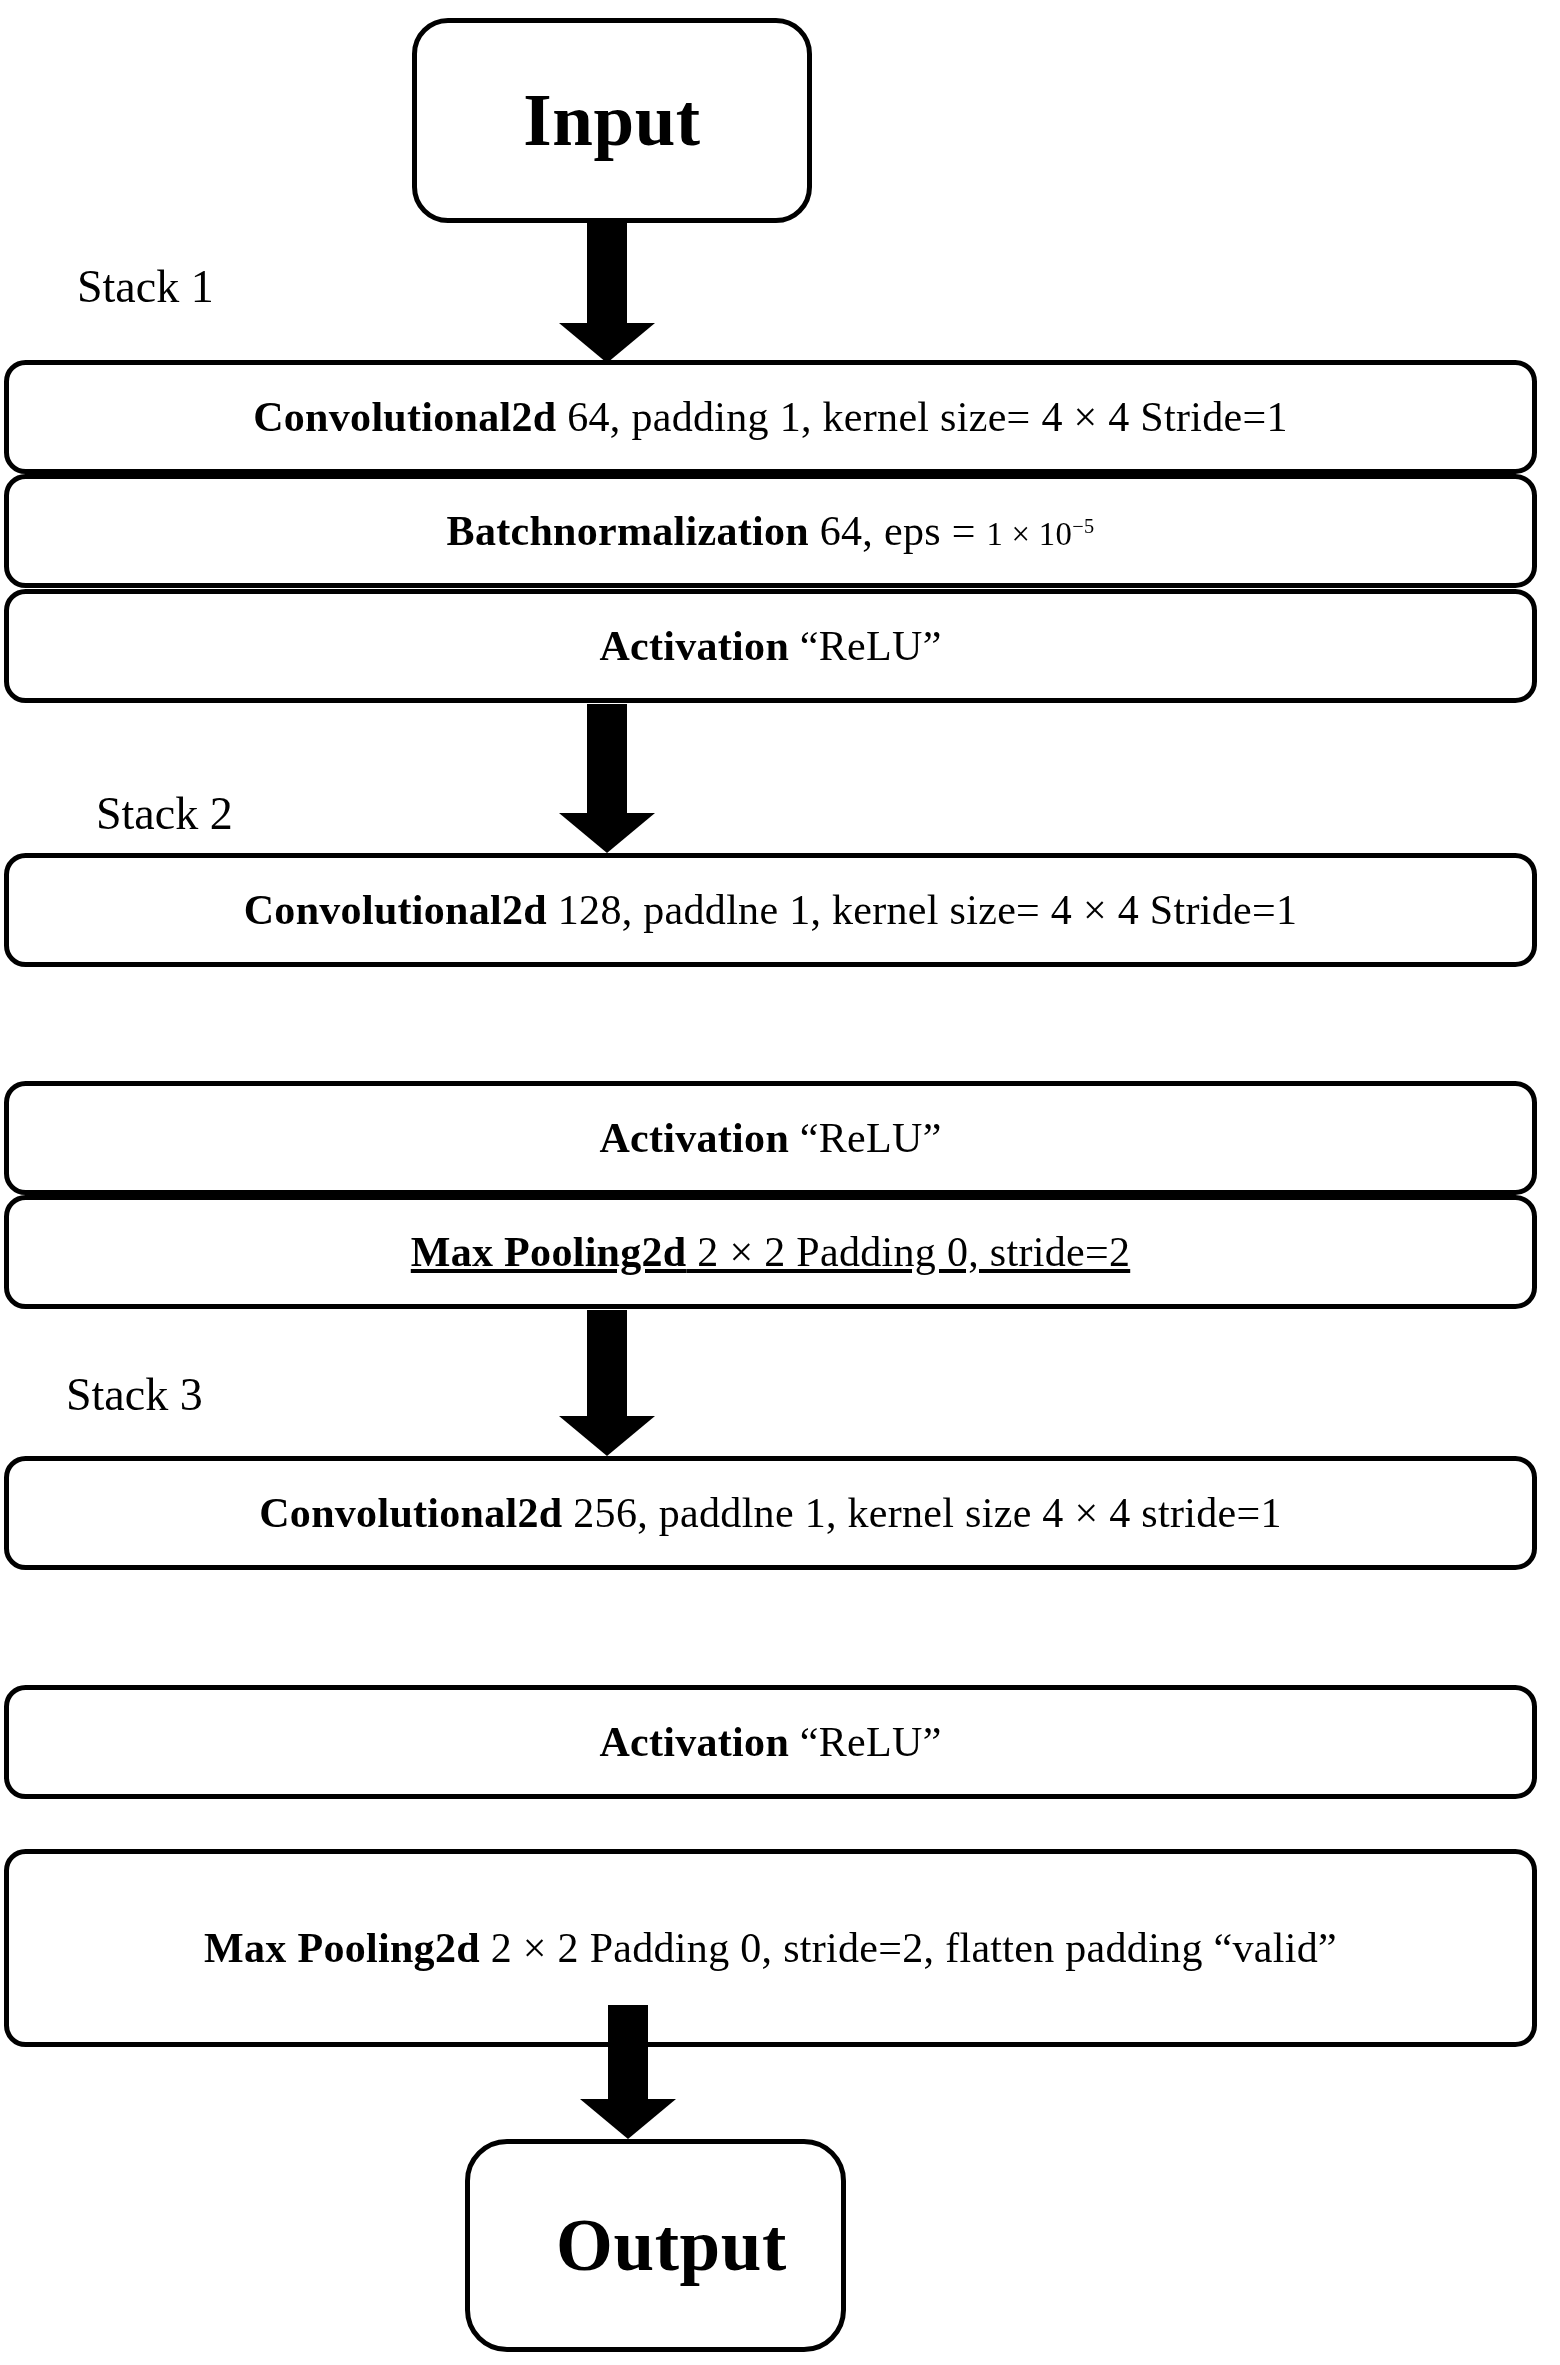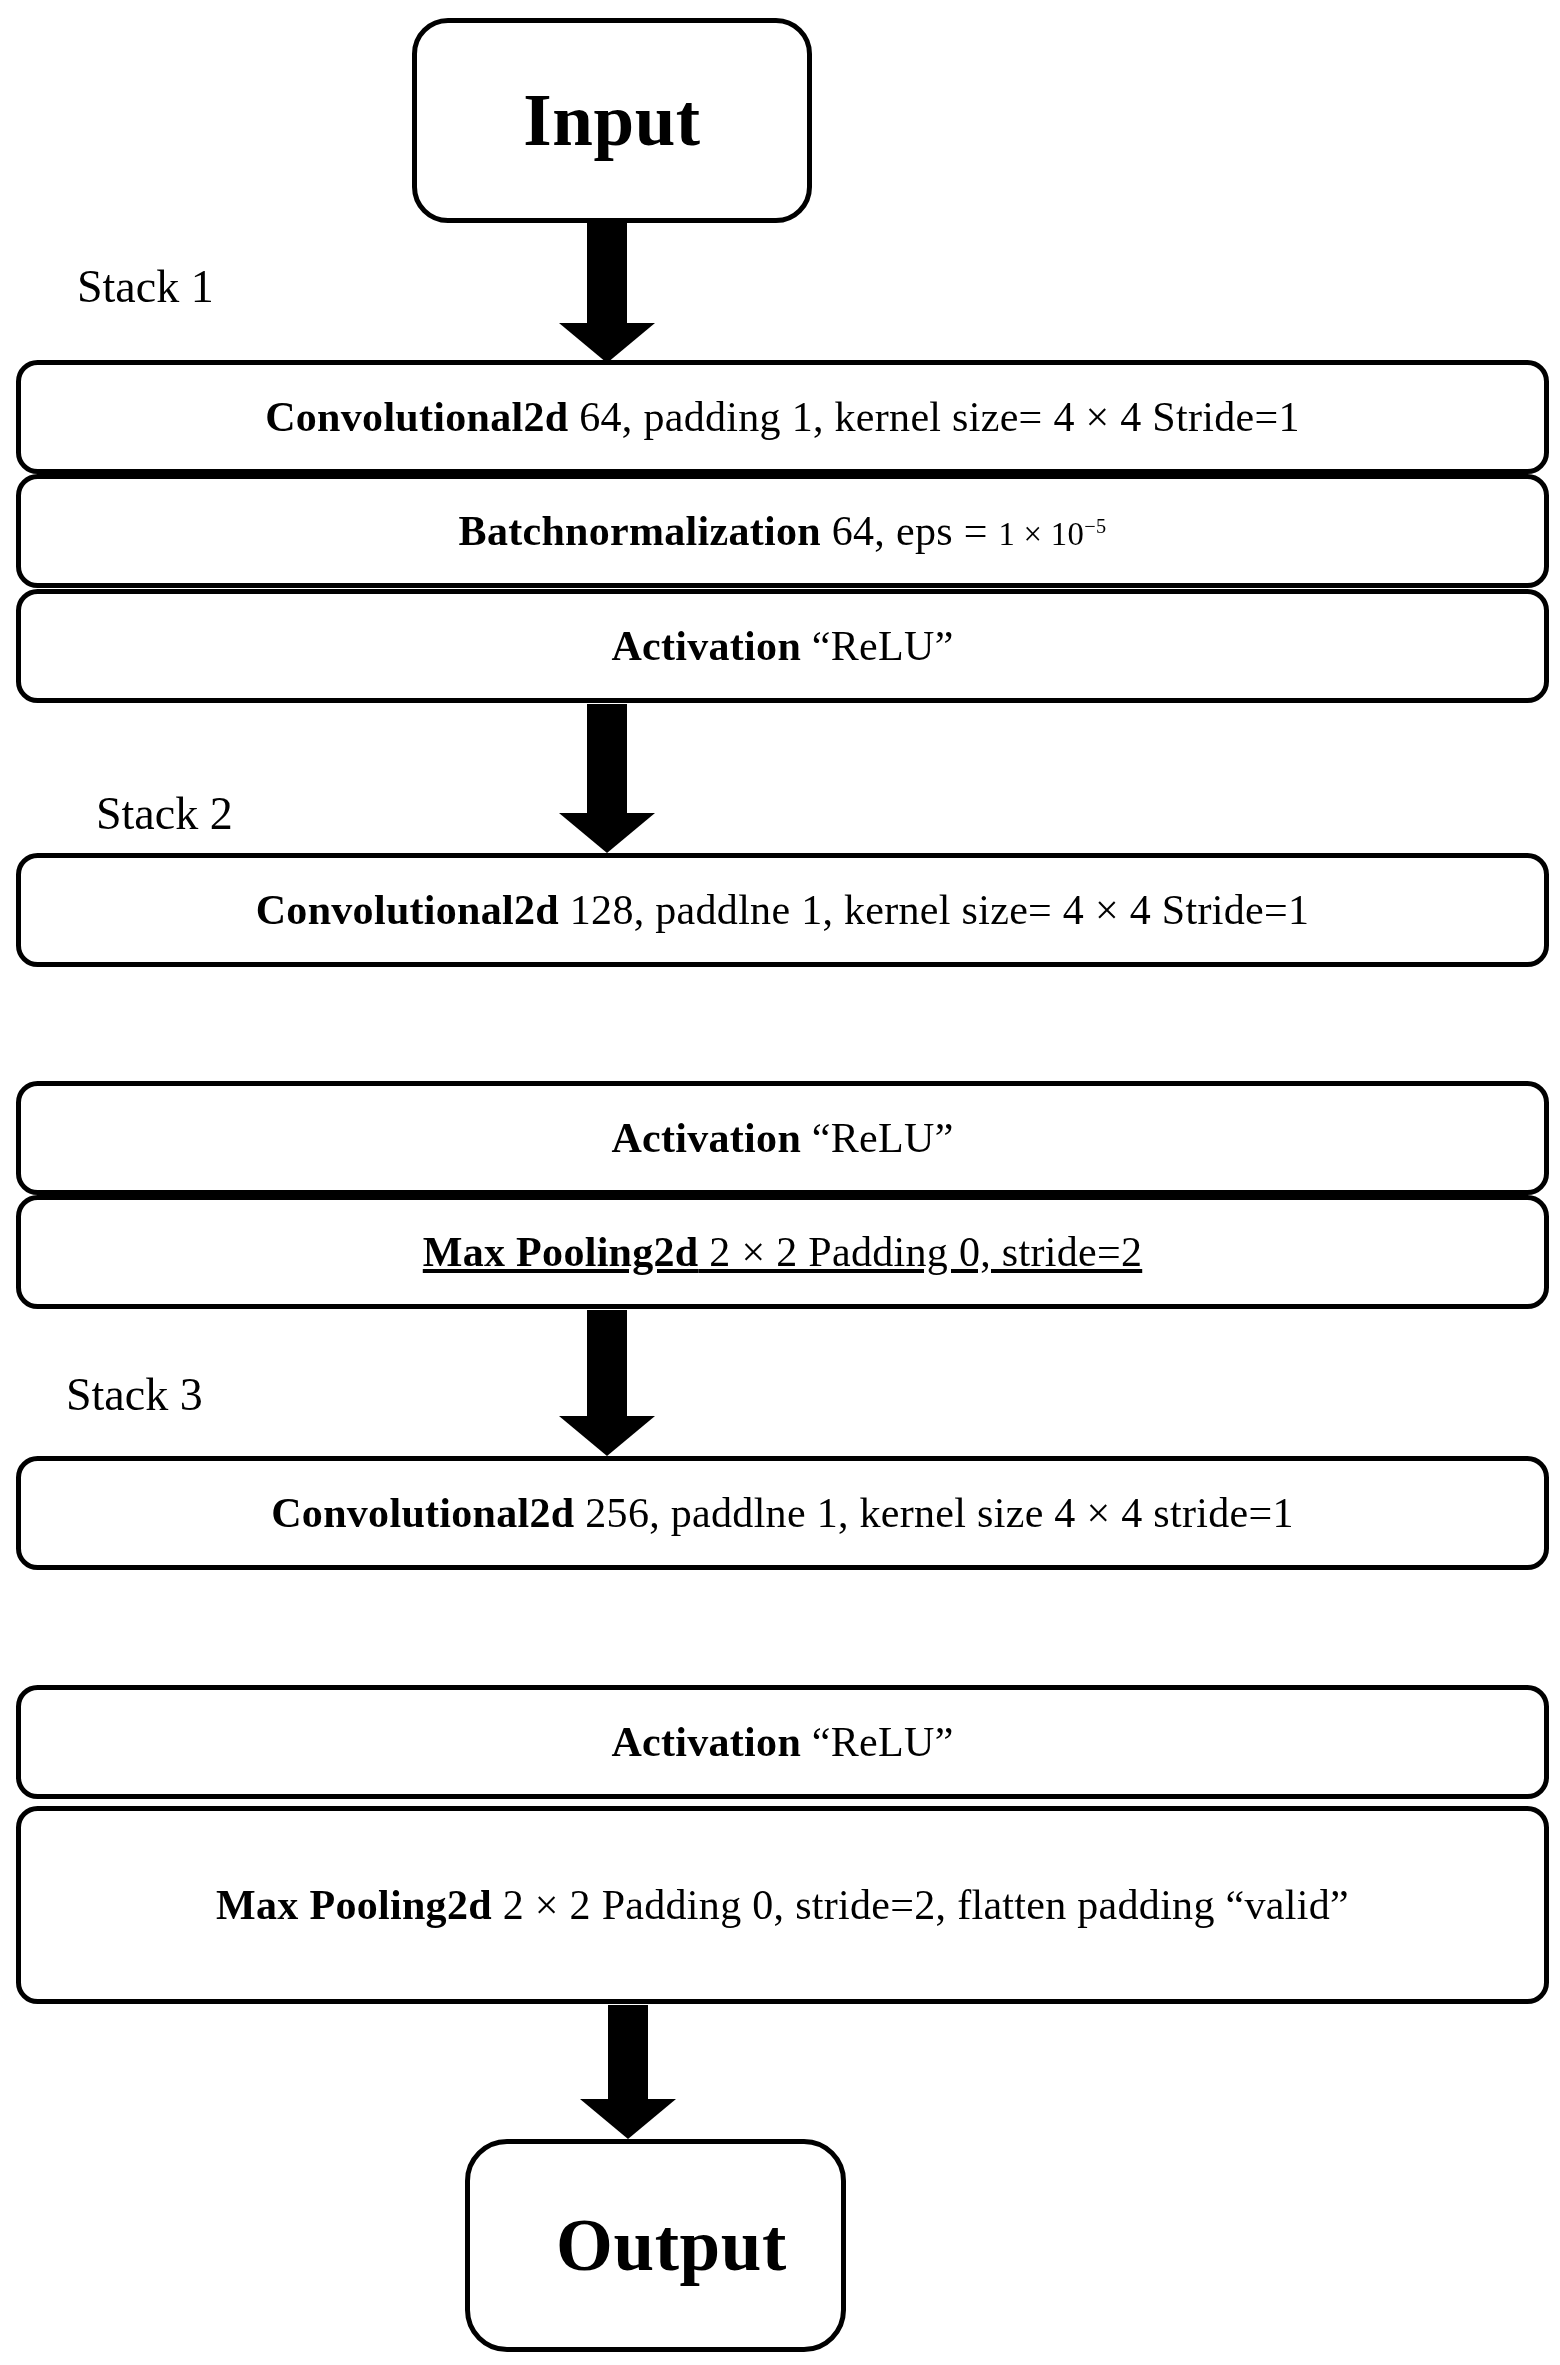"Convolutional2d 64, padding 1, kernel" .row { left: 16px -> 4px }
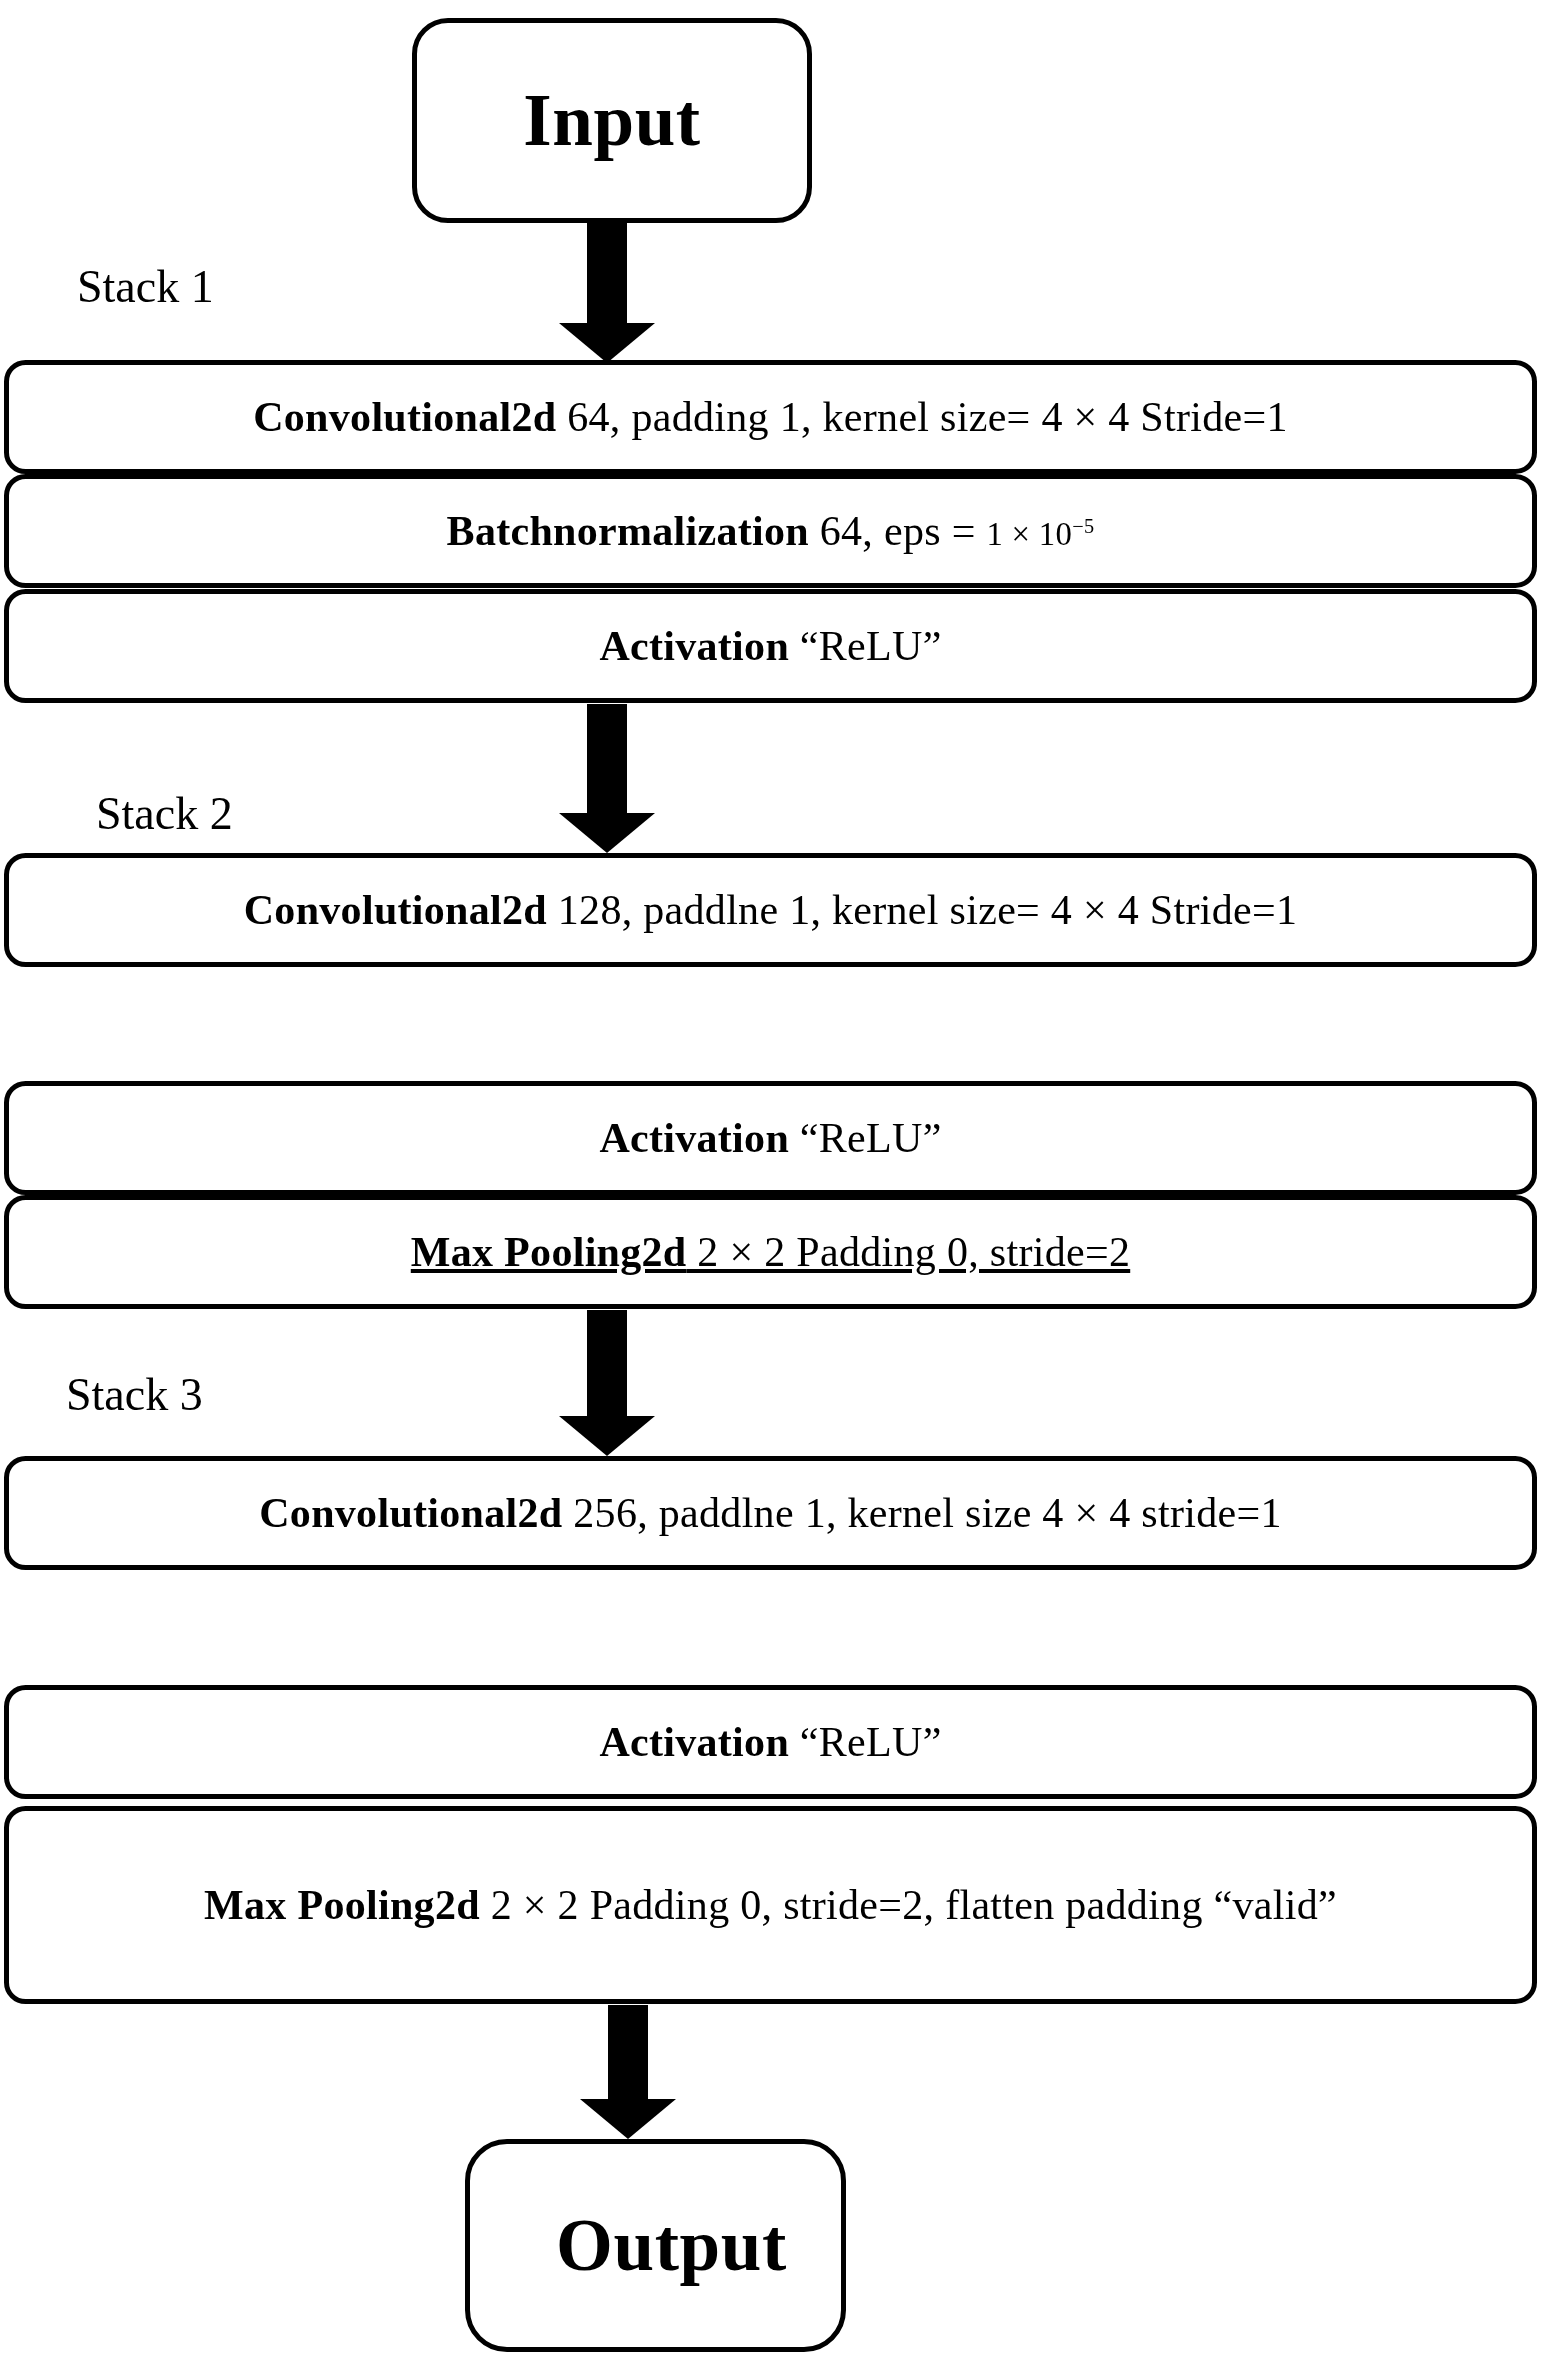"Max Pooling2d 2 × 2 Padding 0, stride=2," .row.tall { margin-top: none -> 43px }
